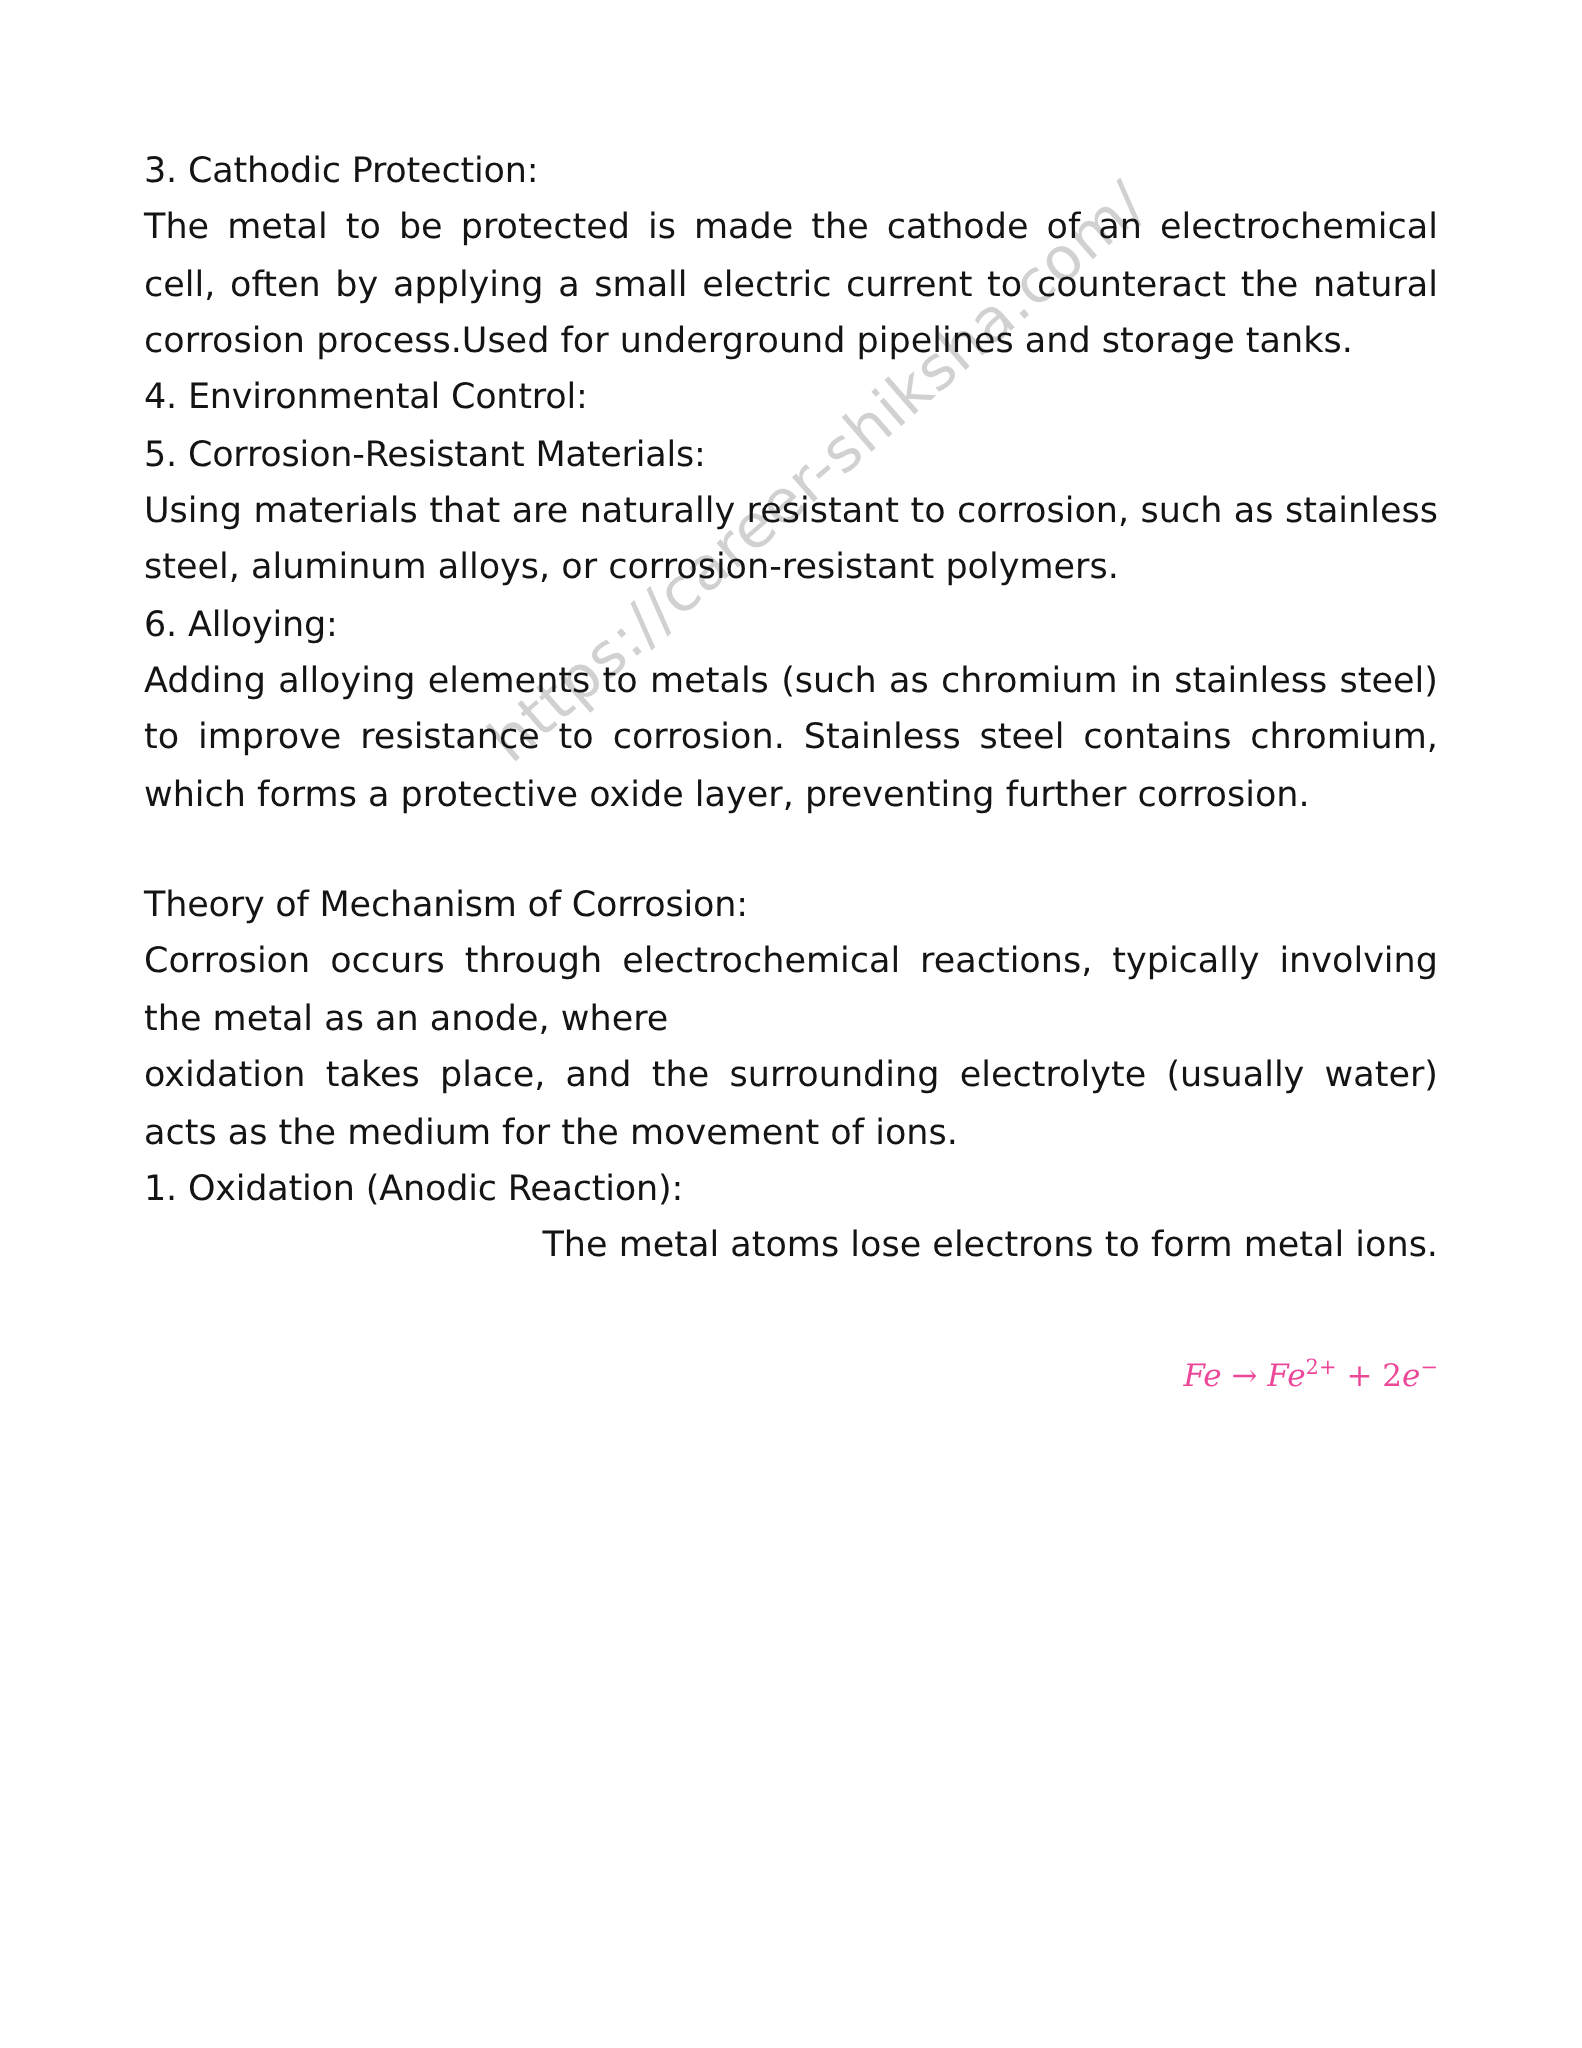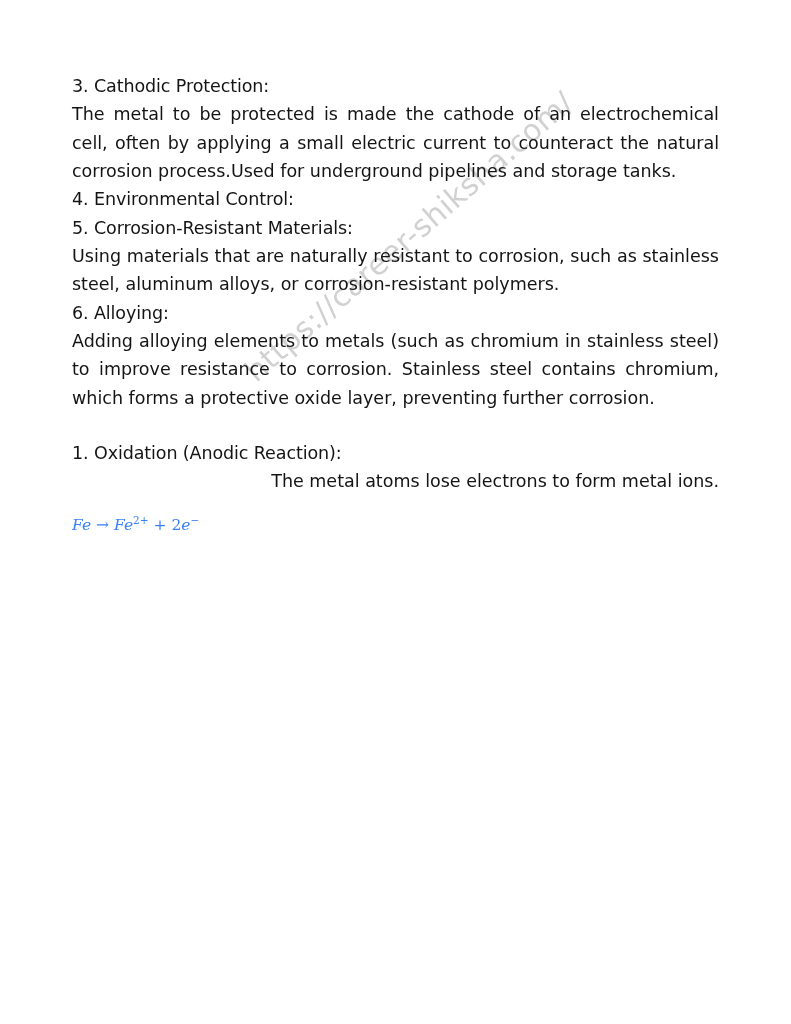"Theory of Mechanism of Corrosion:" p.heading { html: none -> <p>Theory of Mechanism of Corrosion:</p> }
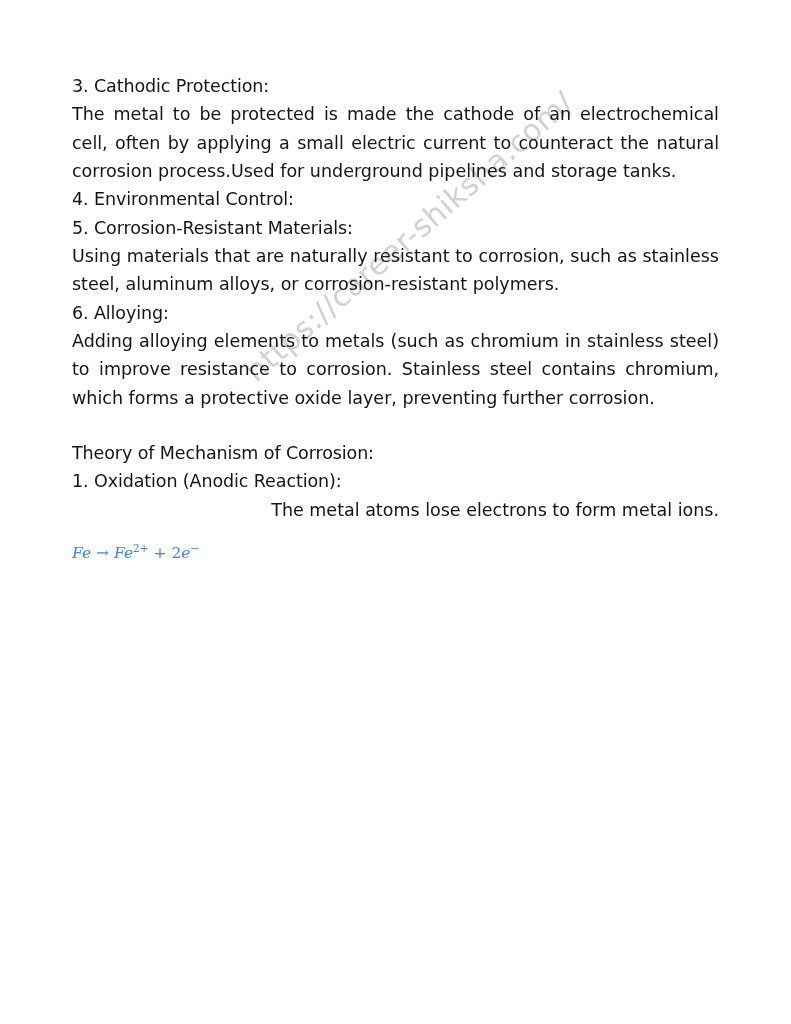"Corrosion occurs through electrochemical" p { html: none -> <p>Corrosion occurs through electrochemical reactions, typically involving the metal as an anode, where</p> }
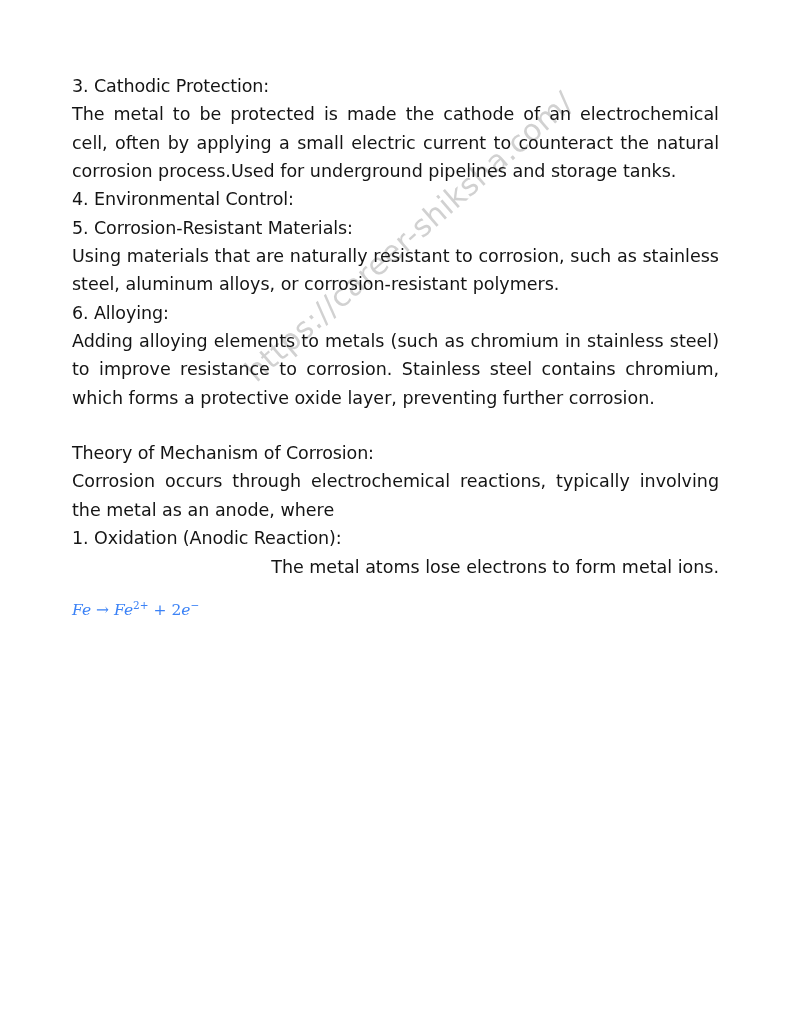"oxidation takes place, and the" p { html: none -> <p>oxidation takes place, and the surrounding electrolyte (usually water) acts as the medium for the movement of ions.</p> }
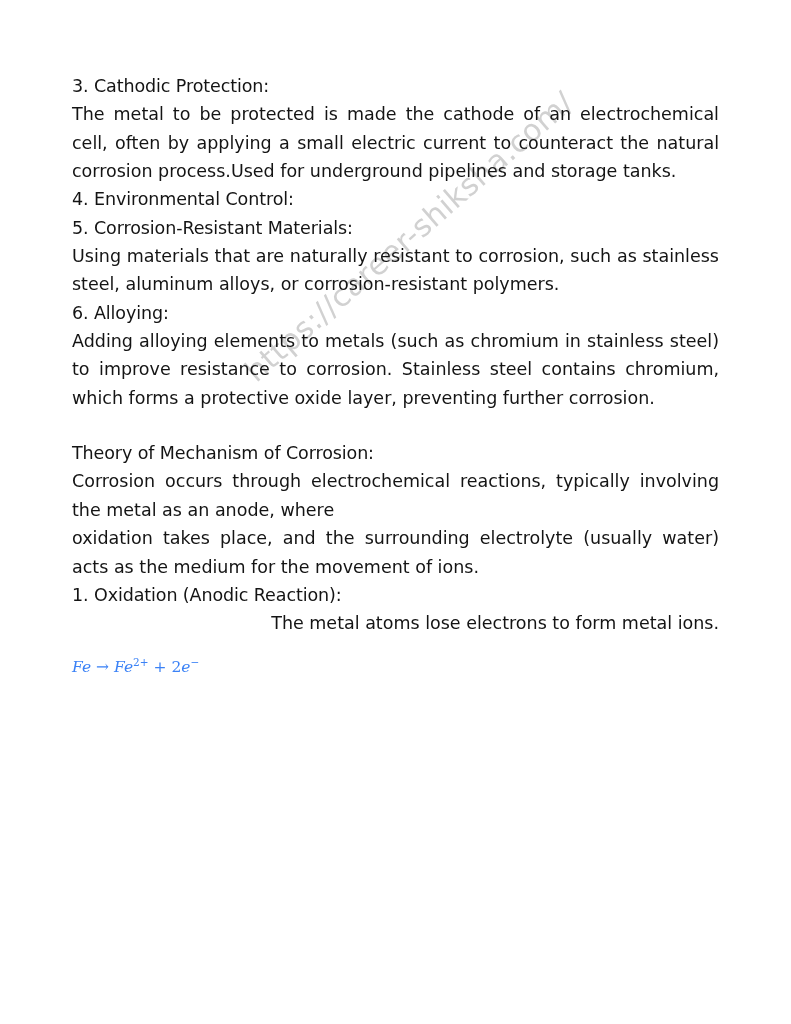"Fe → Fe2+ + 2e−" .formula { color: #3b82f6 -> #ec4899; margin: 16px 0 30px 0 -> 38px 0 30px 0; text-align: left -> right }
